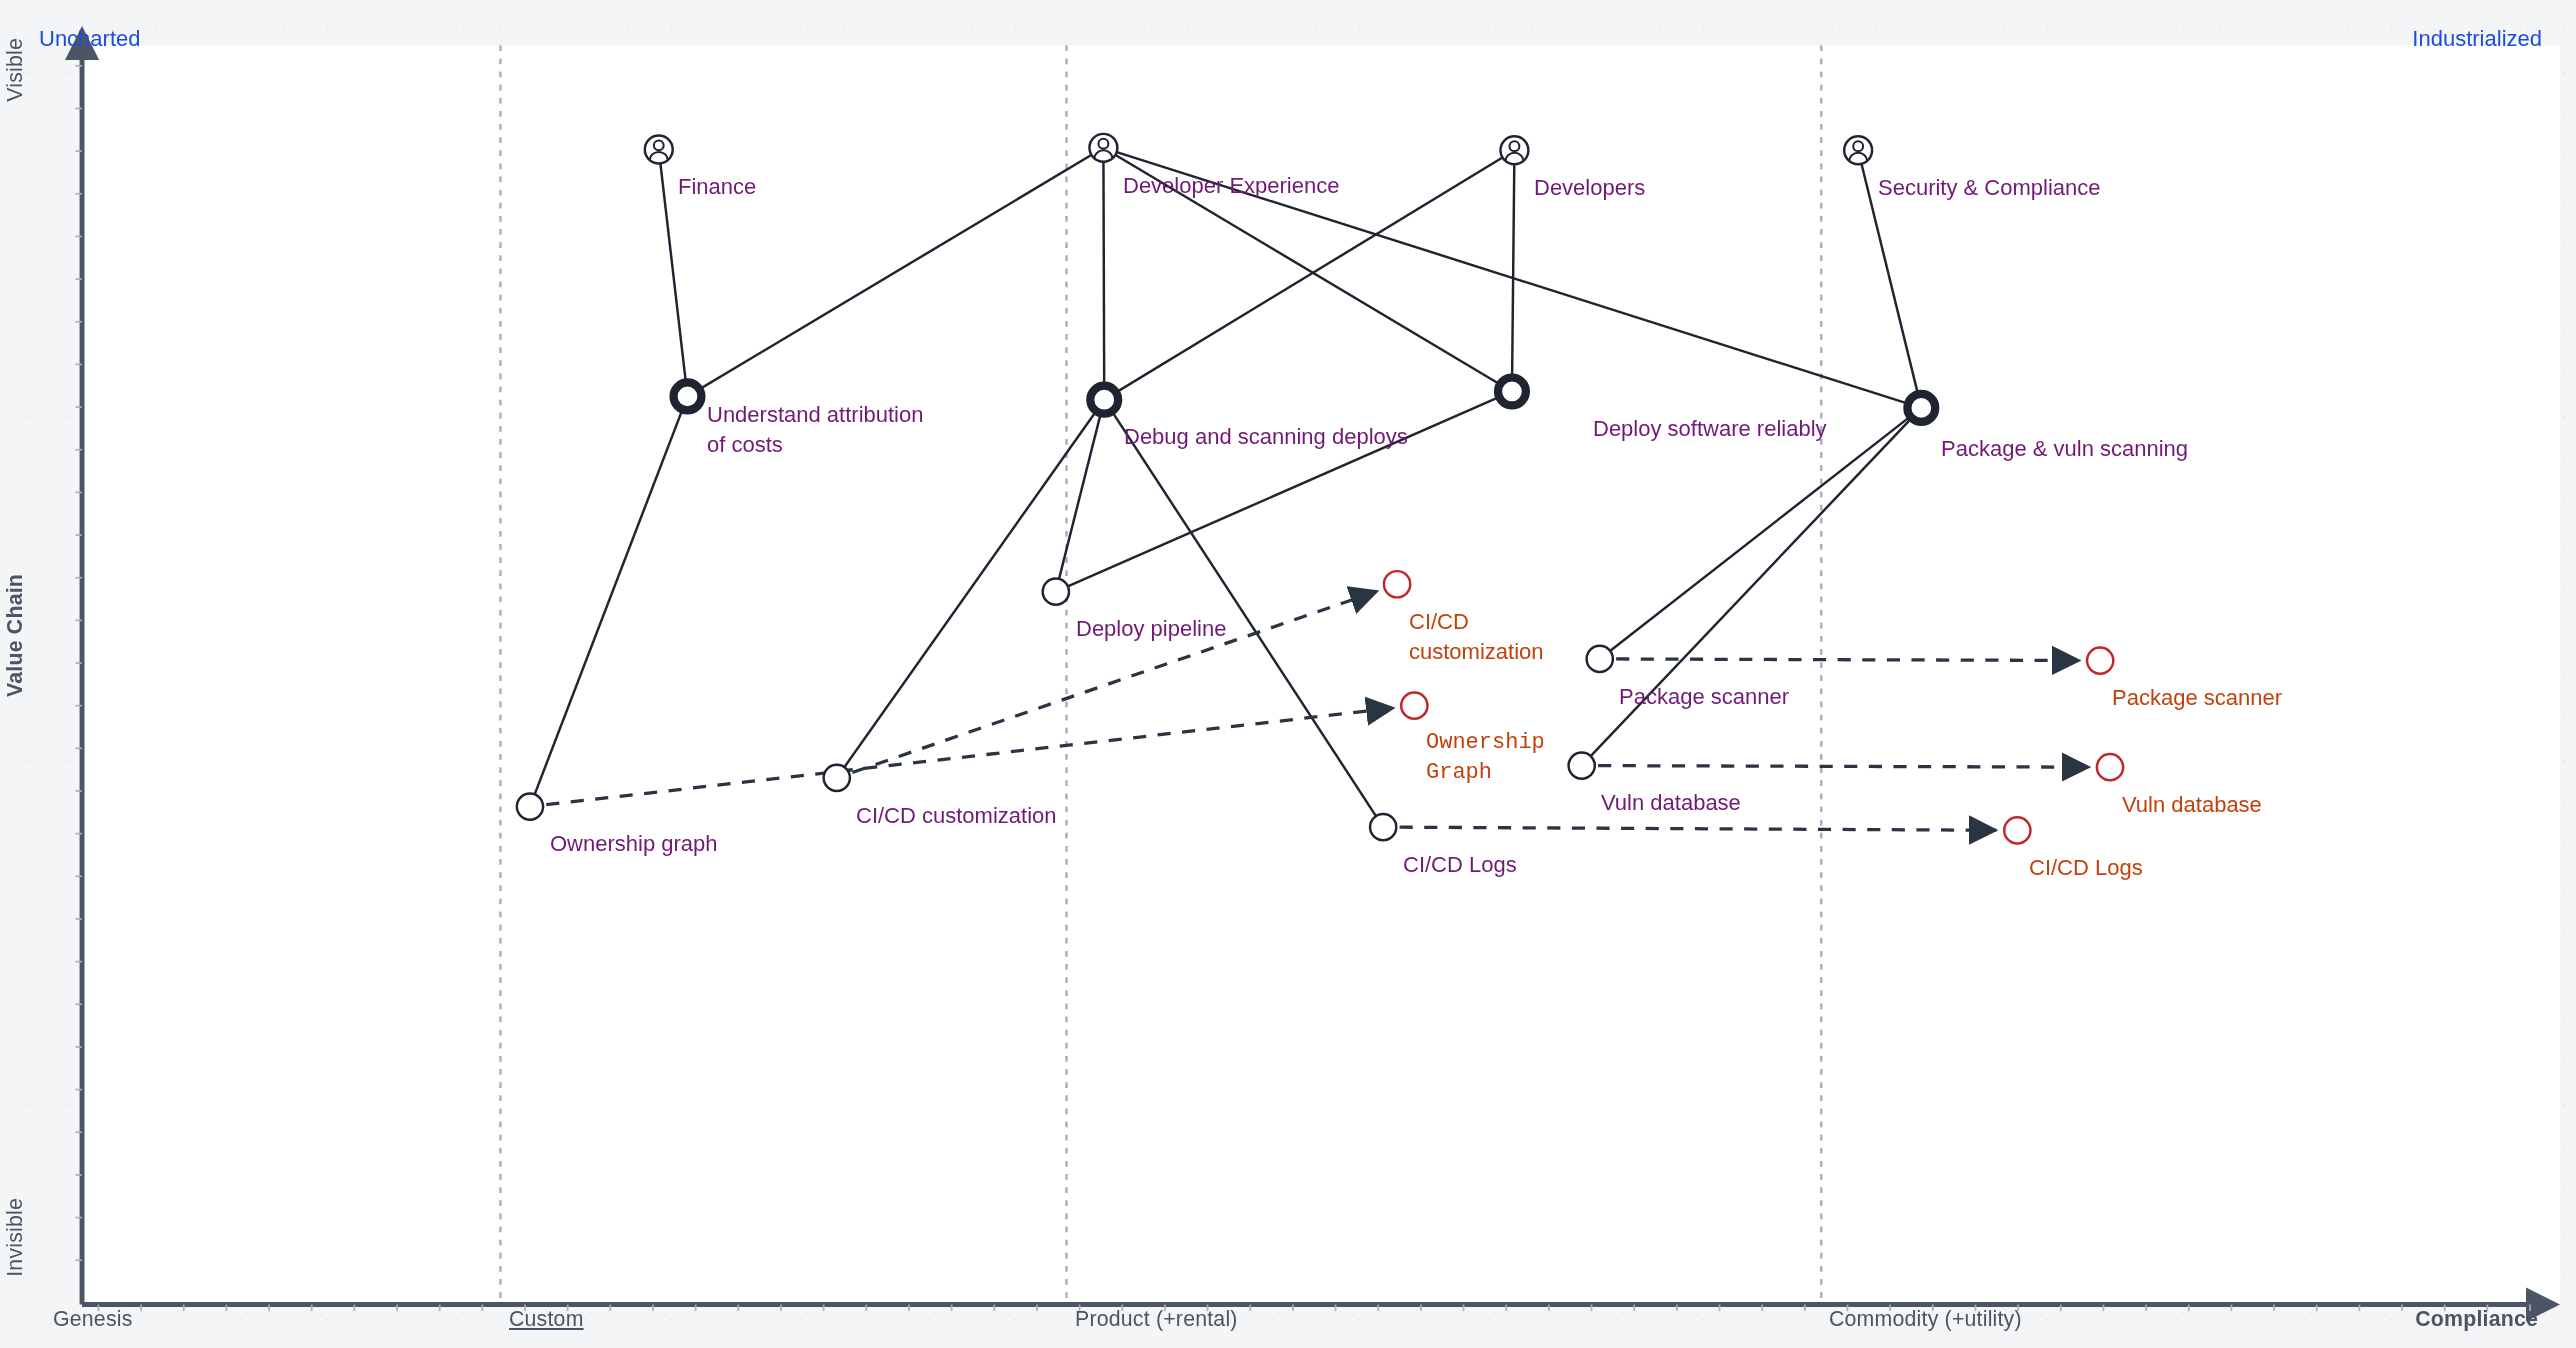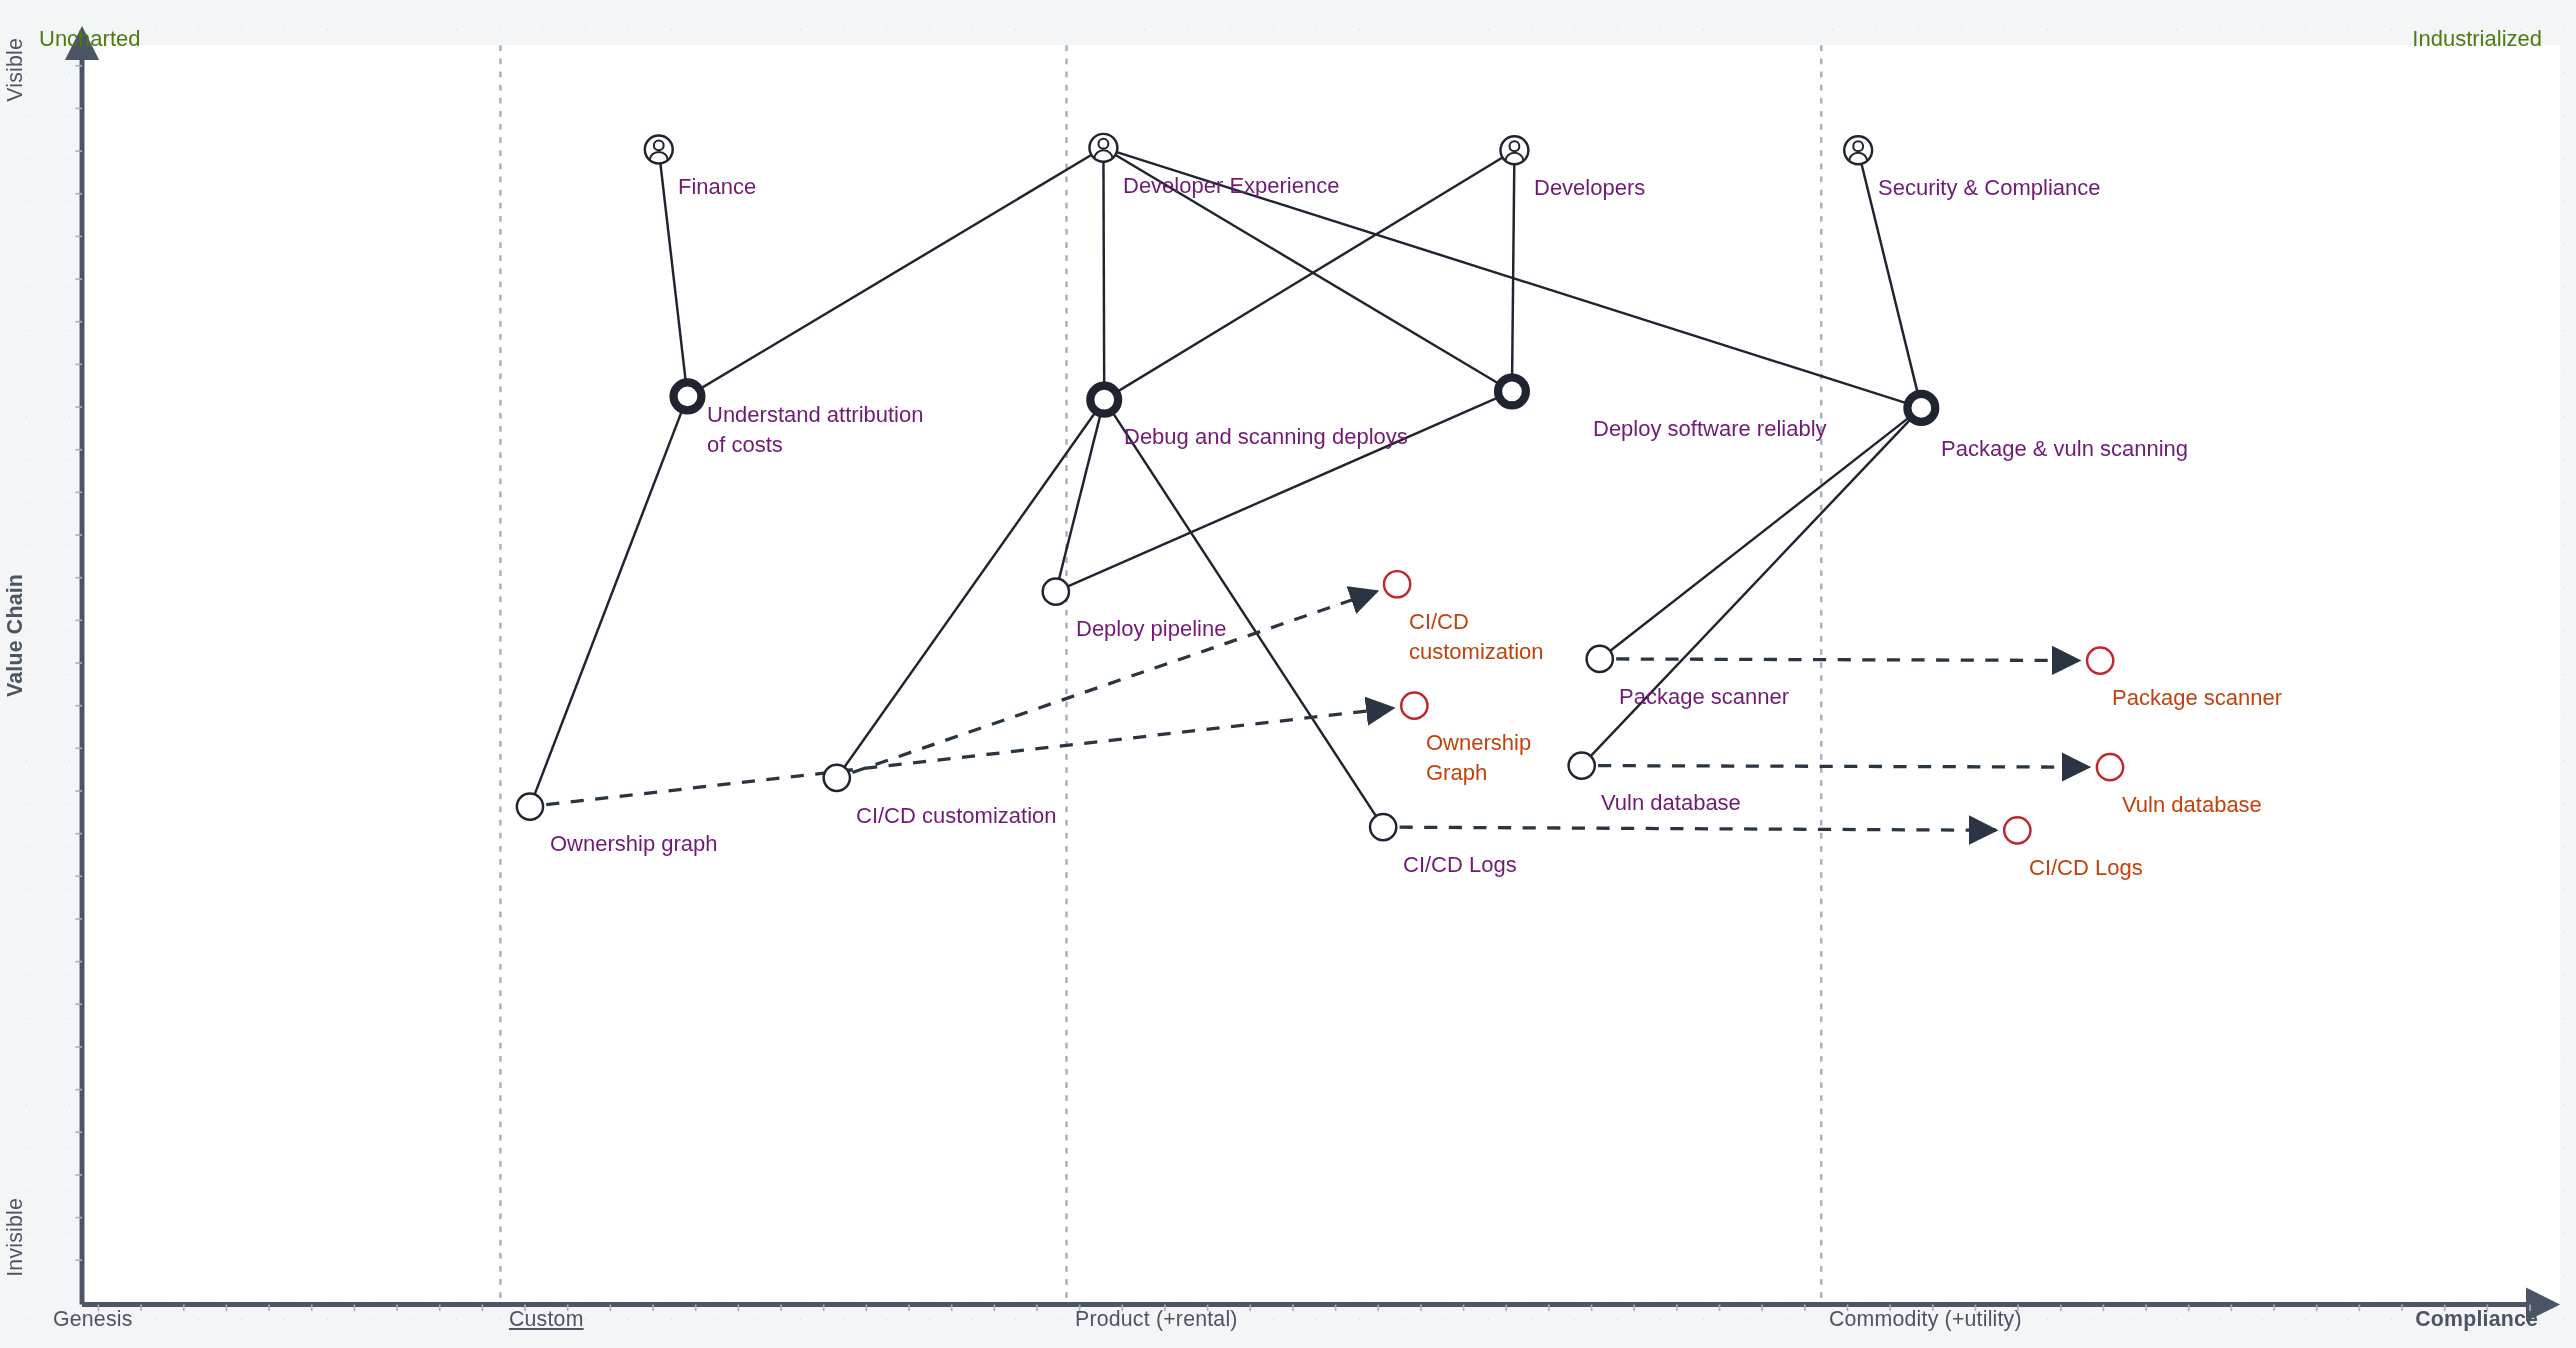"Uncharted" .corner-note { color: #4d7c0f -> #1d4ed8 }
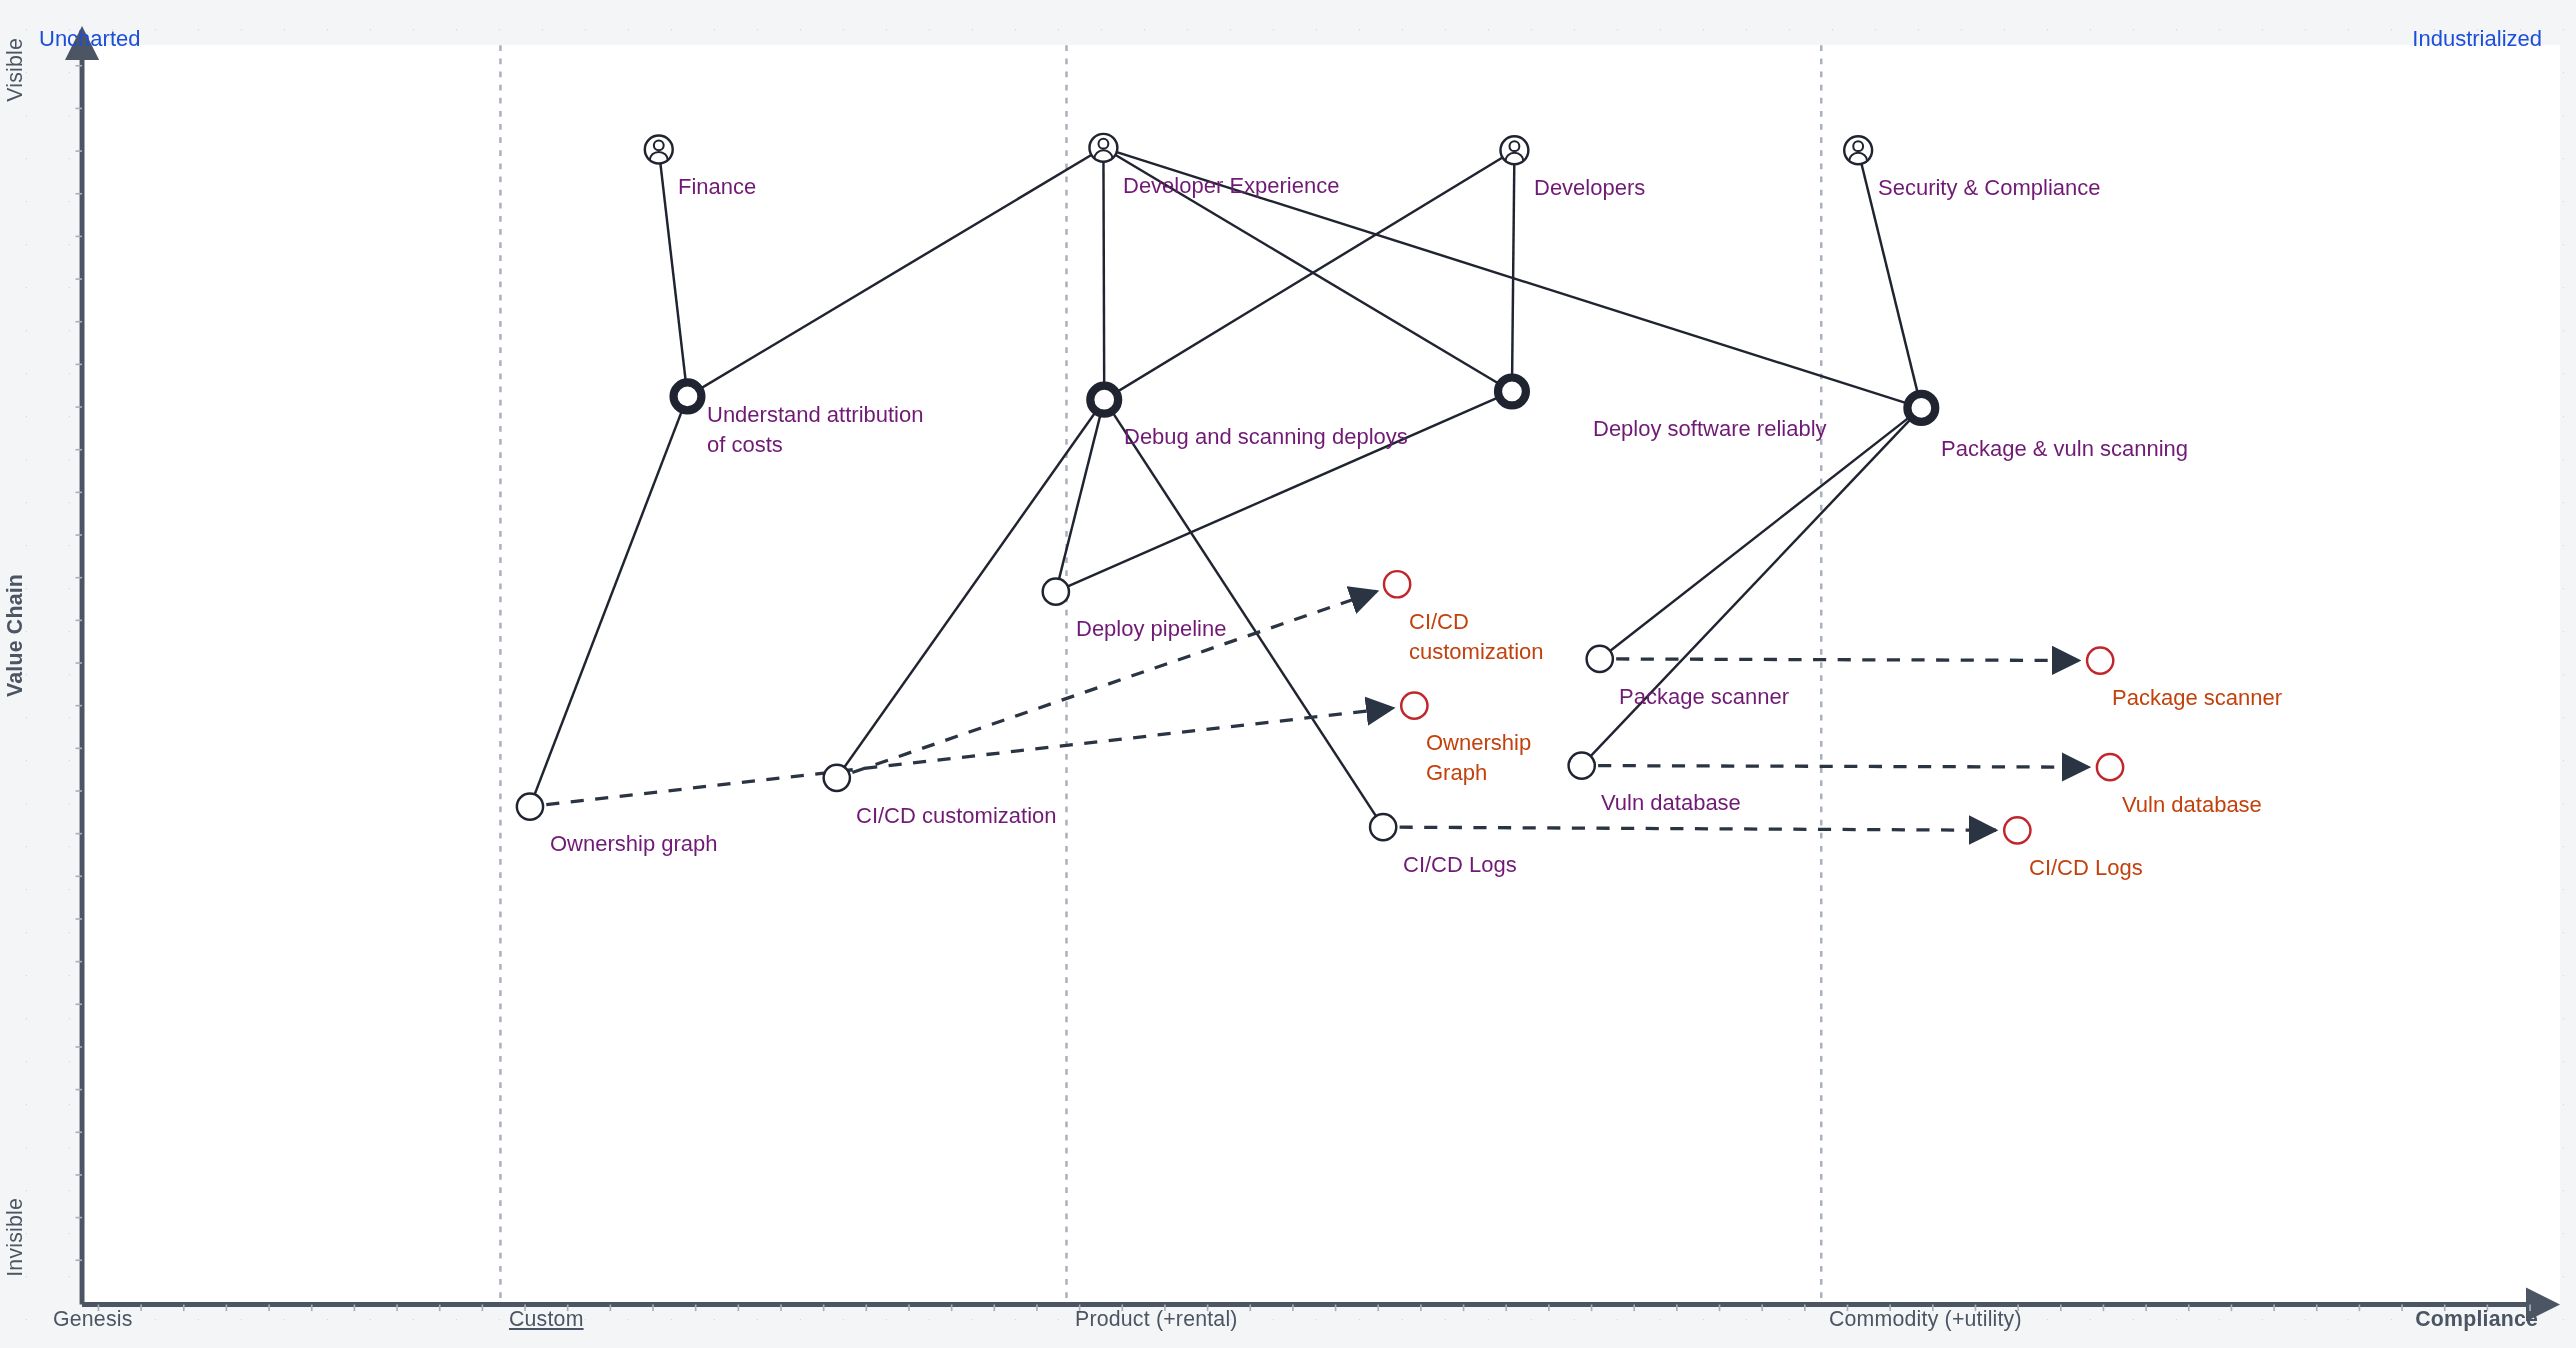"Ownership" div.node-label { font-family: none -> Liberation Mono, monospace }
